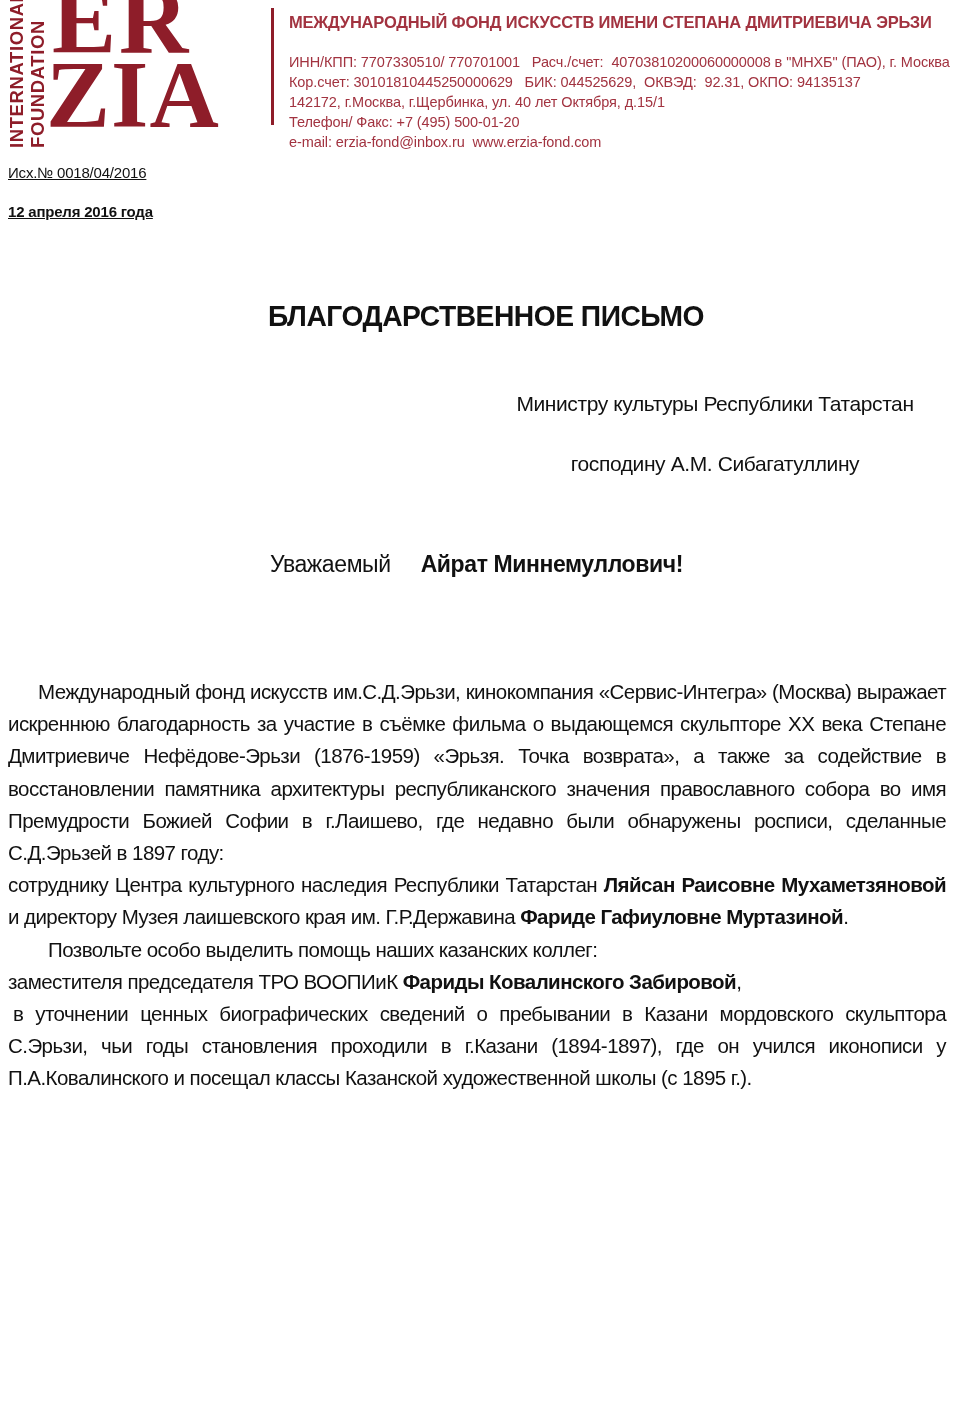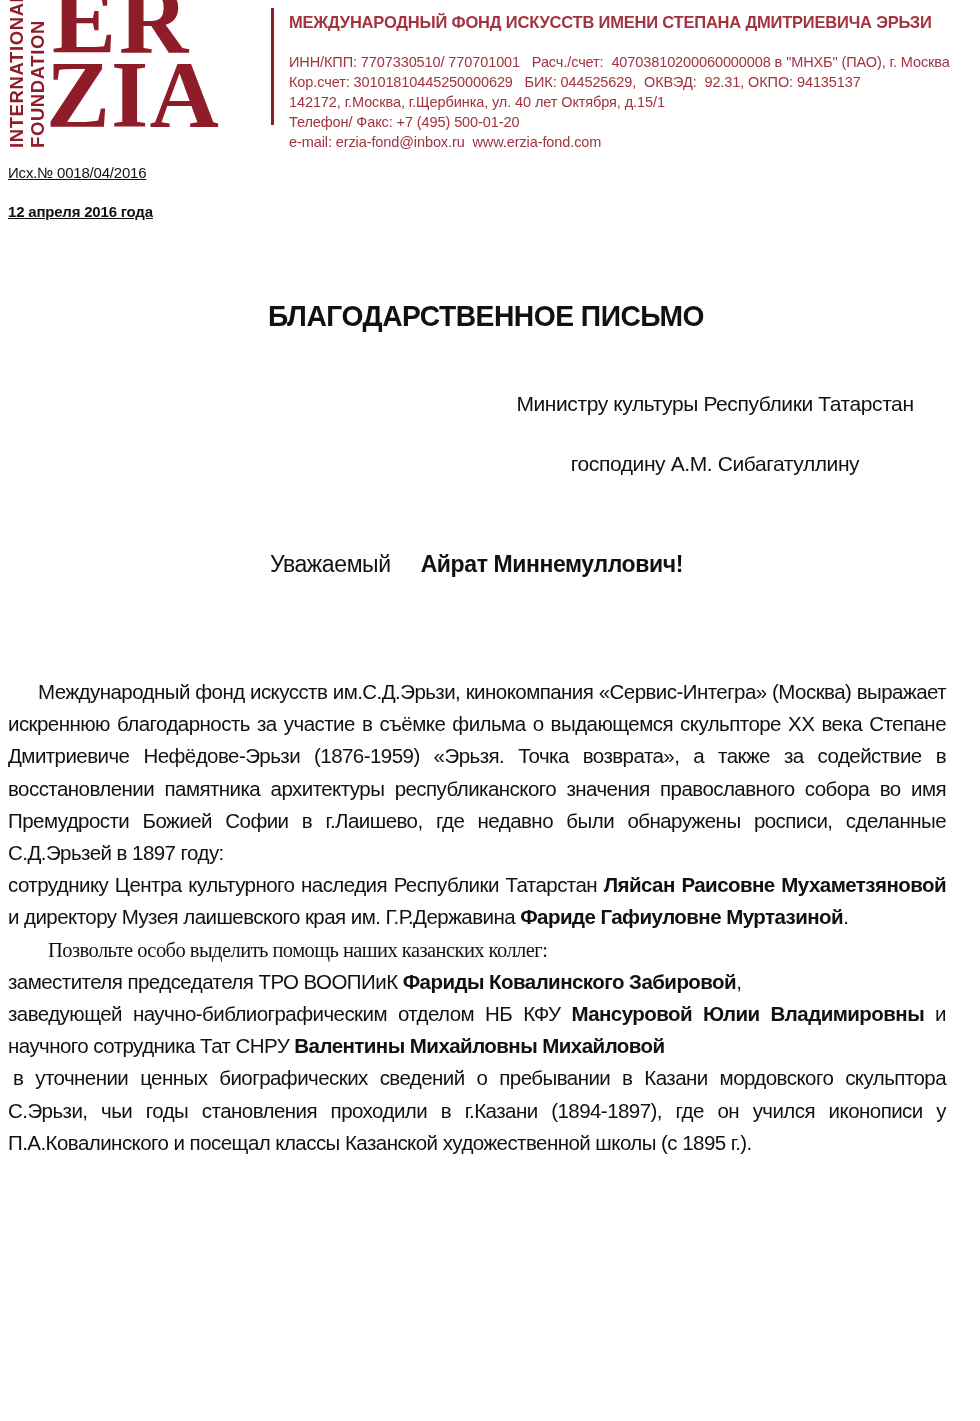"Позвольте особо выделить помощь наших" .para-2 { font-family: Liberation Serif, serif -> none }
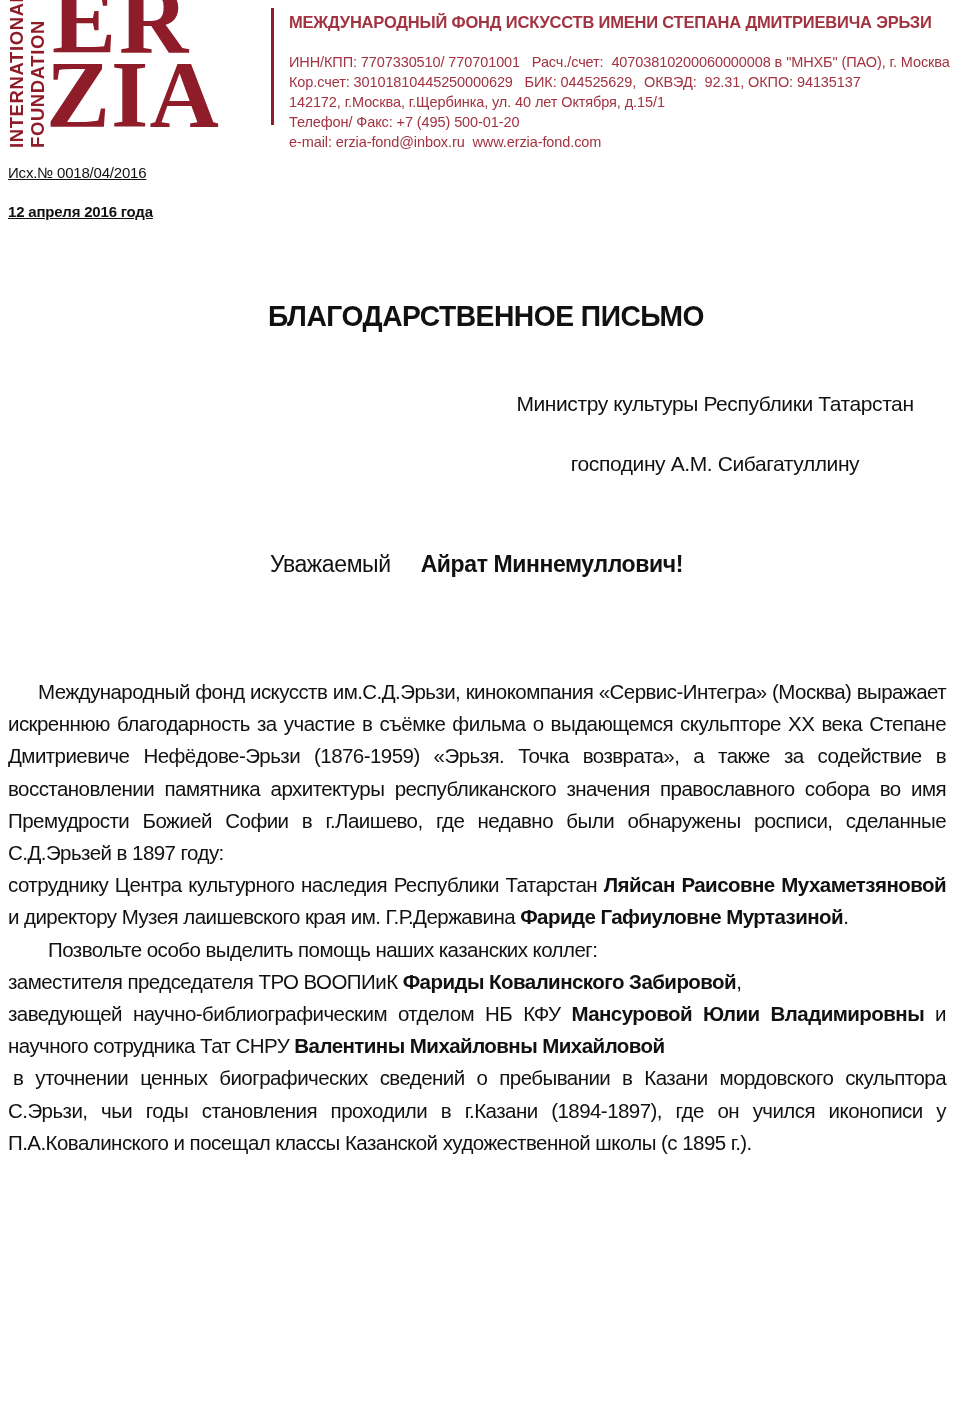"заведующей научно-библиографическим" p.para { html: <p><span>заведующей научно-библиографическим отделом НБ КФУ </span><b>Мансуровой Юлии Владимировны</b><span> и научного сотрудника Тат СНРУ </span><b>Валентины Михайловны Михайловой</b></p> -> none }
